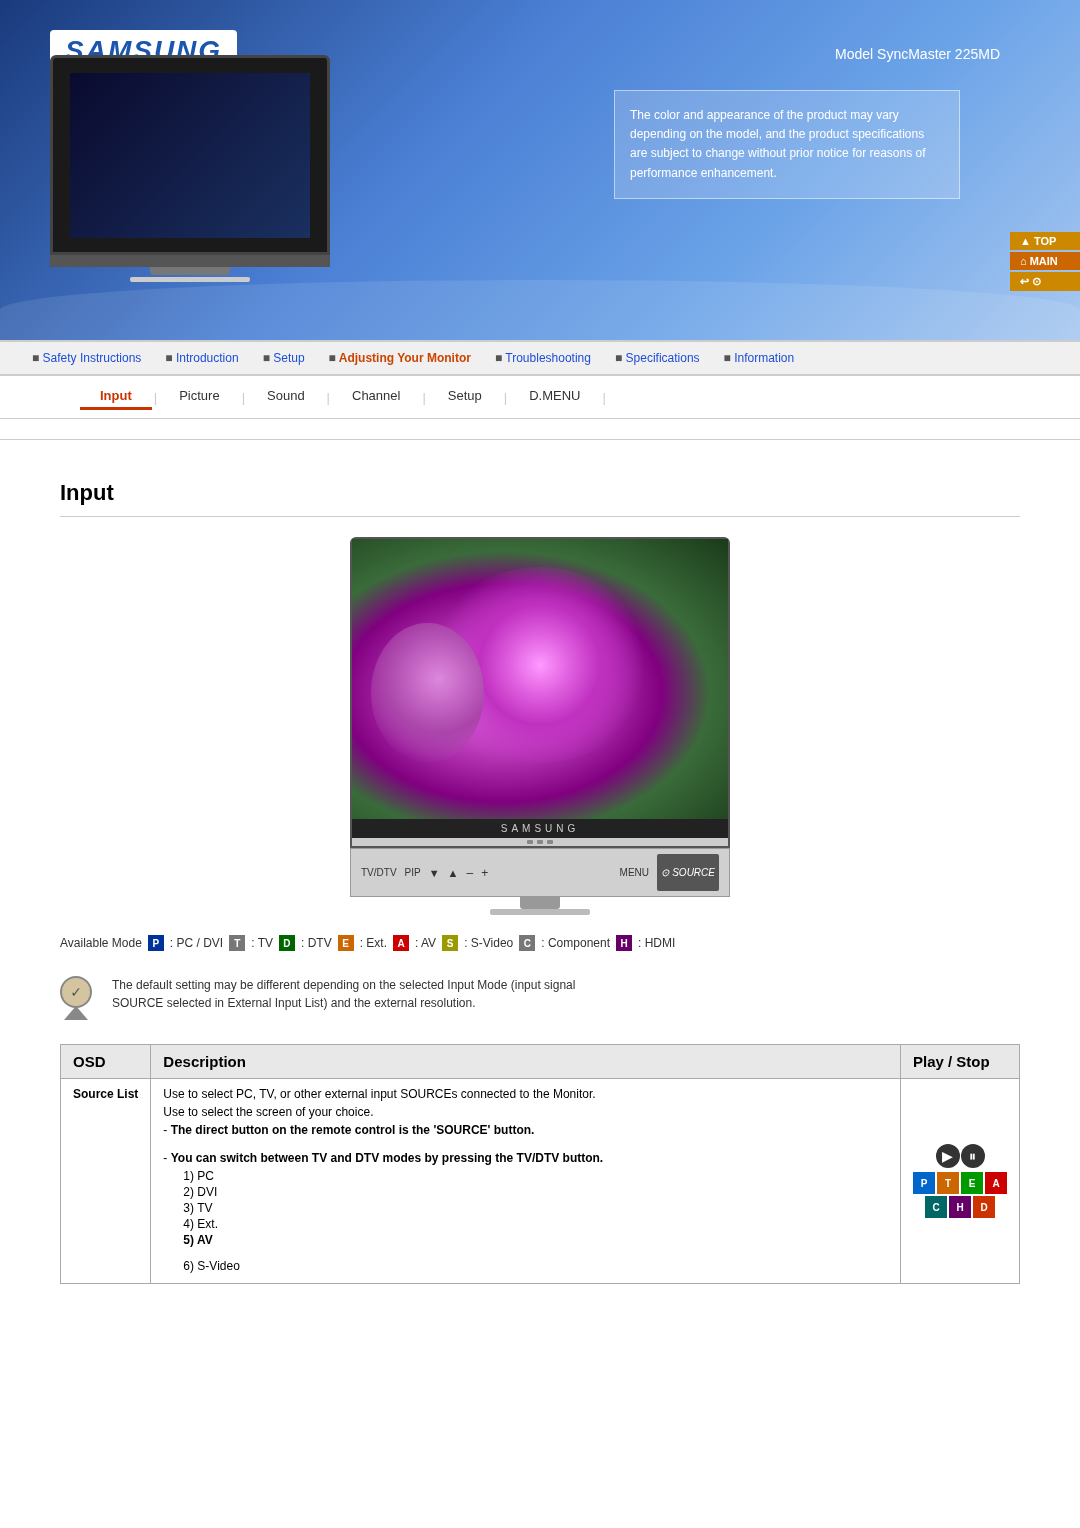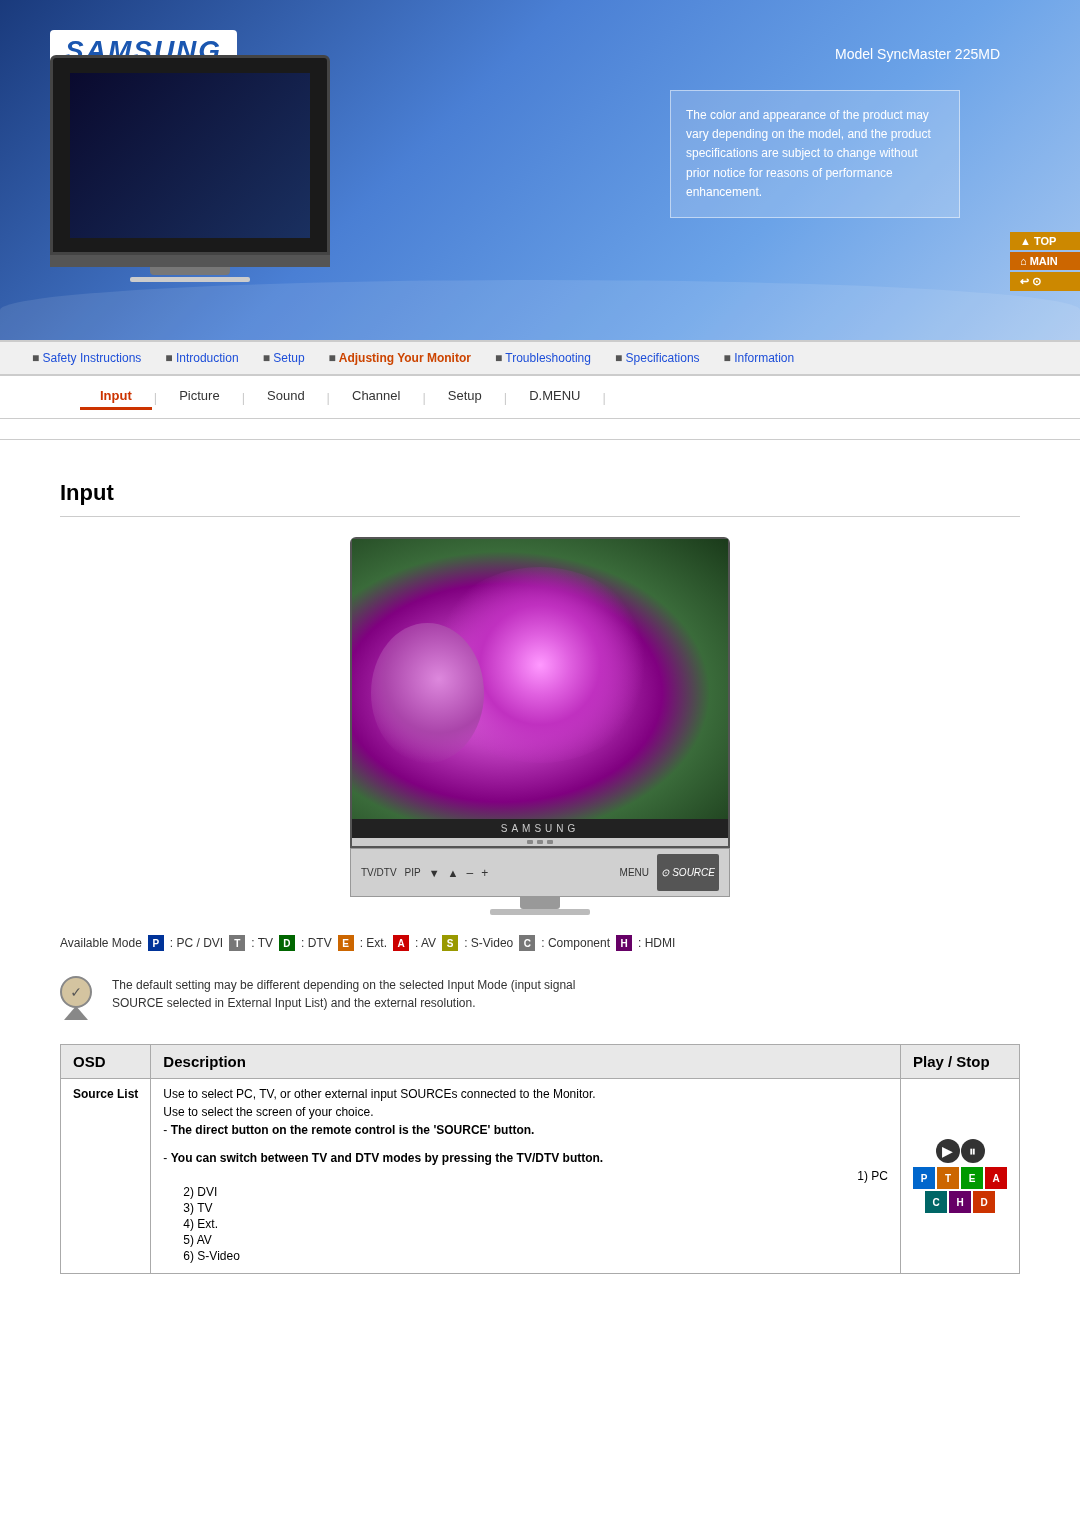"The color and appearance of" div { width: 290px -> 346px }
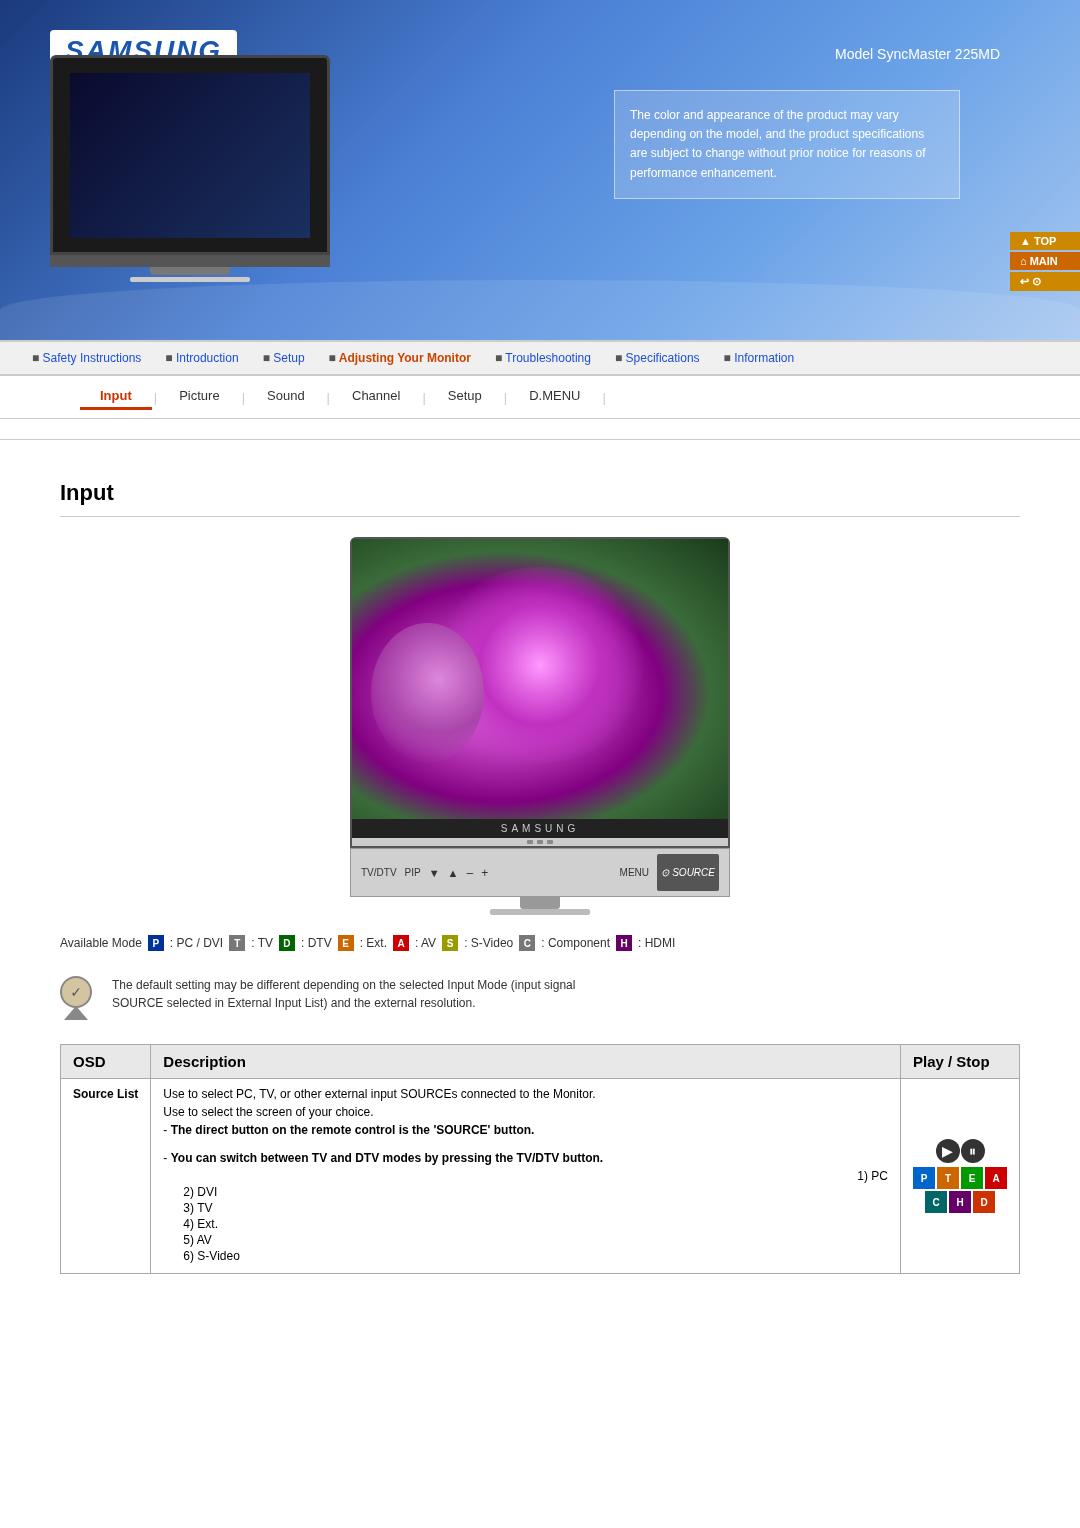"1) PC" p { text-align: right -> none }
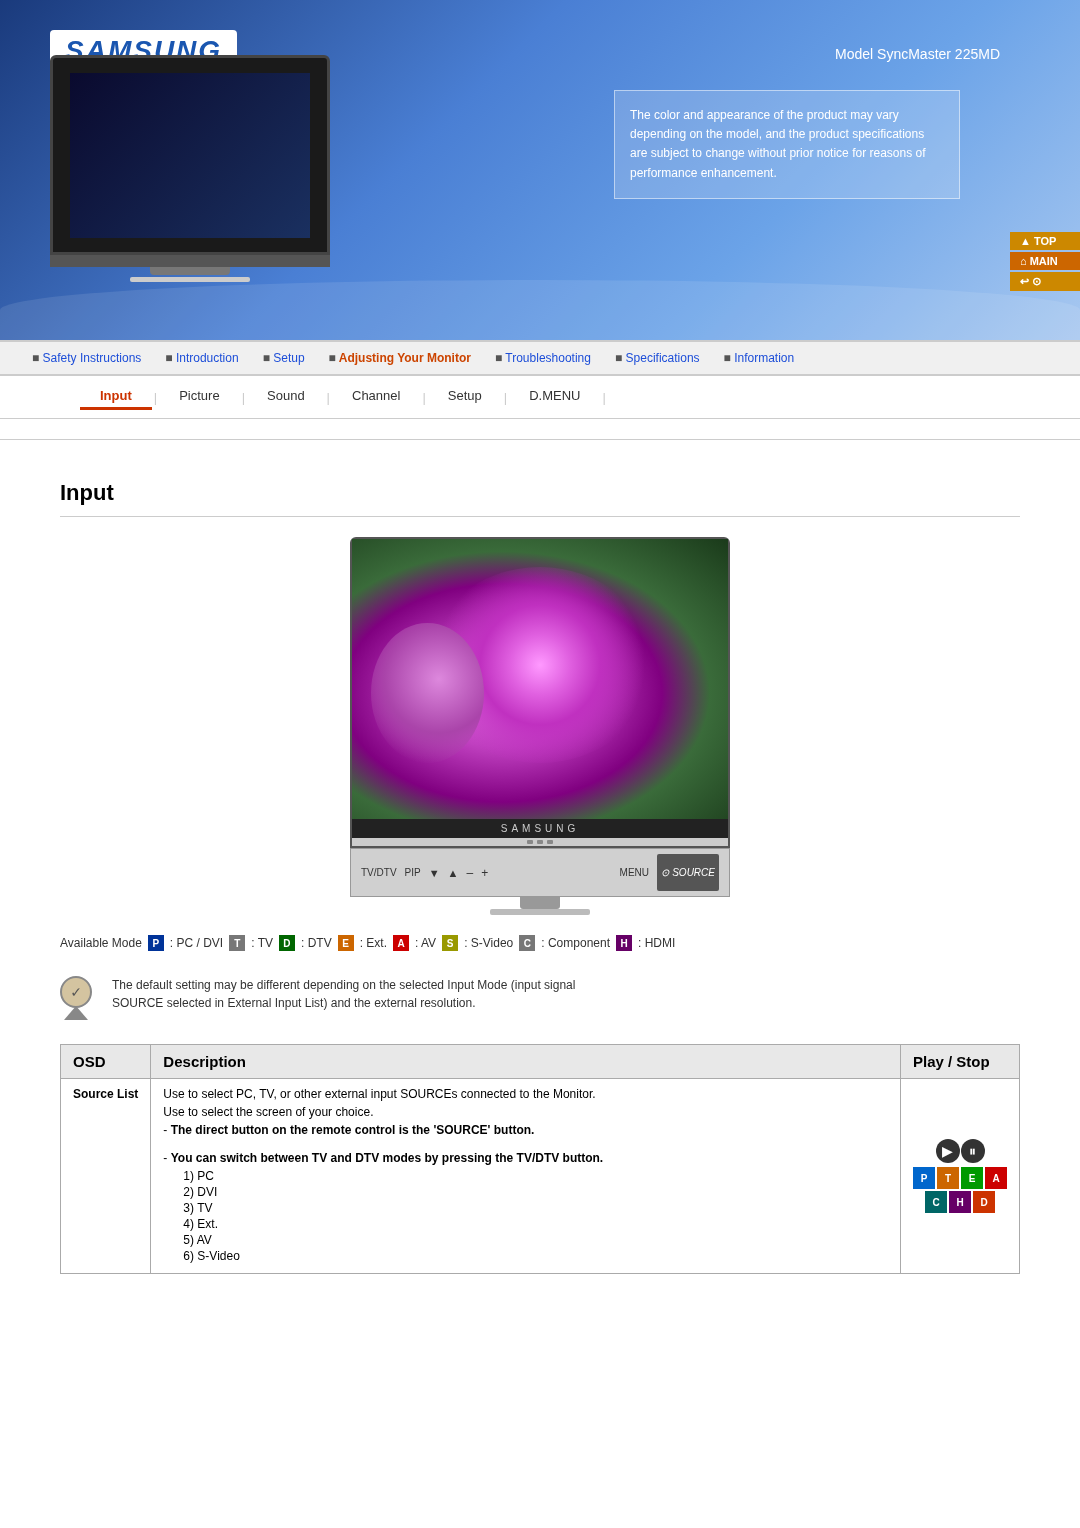"5) AV" p { font-weight: none -> bold; margin-bottom: 2px -> 12px }
